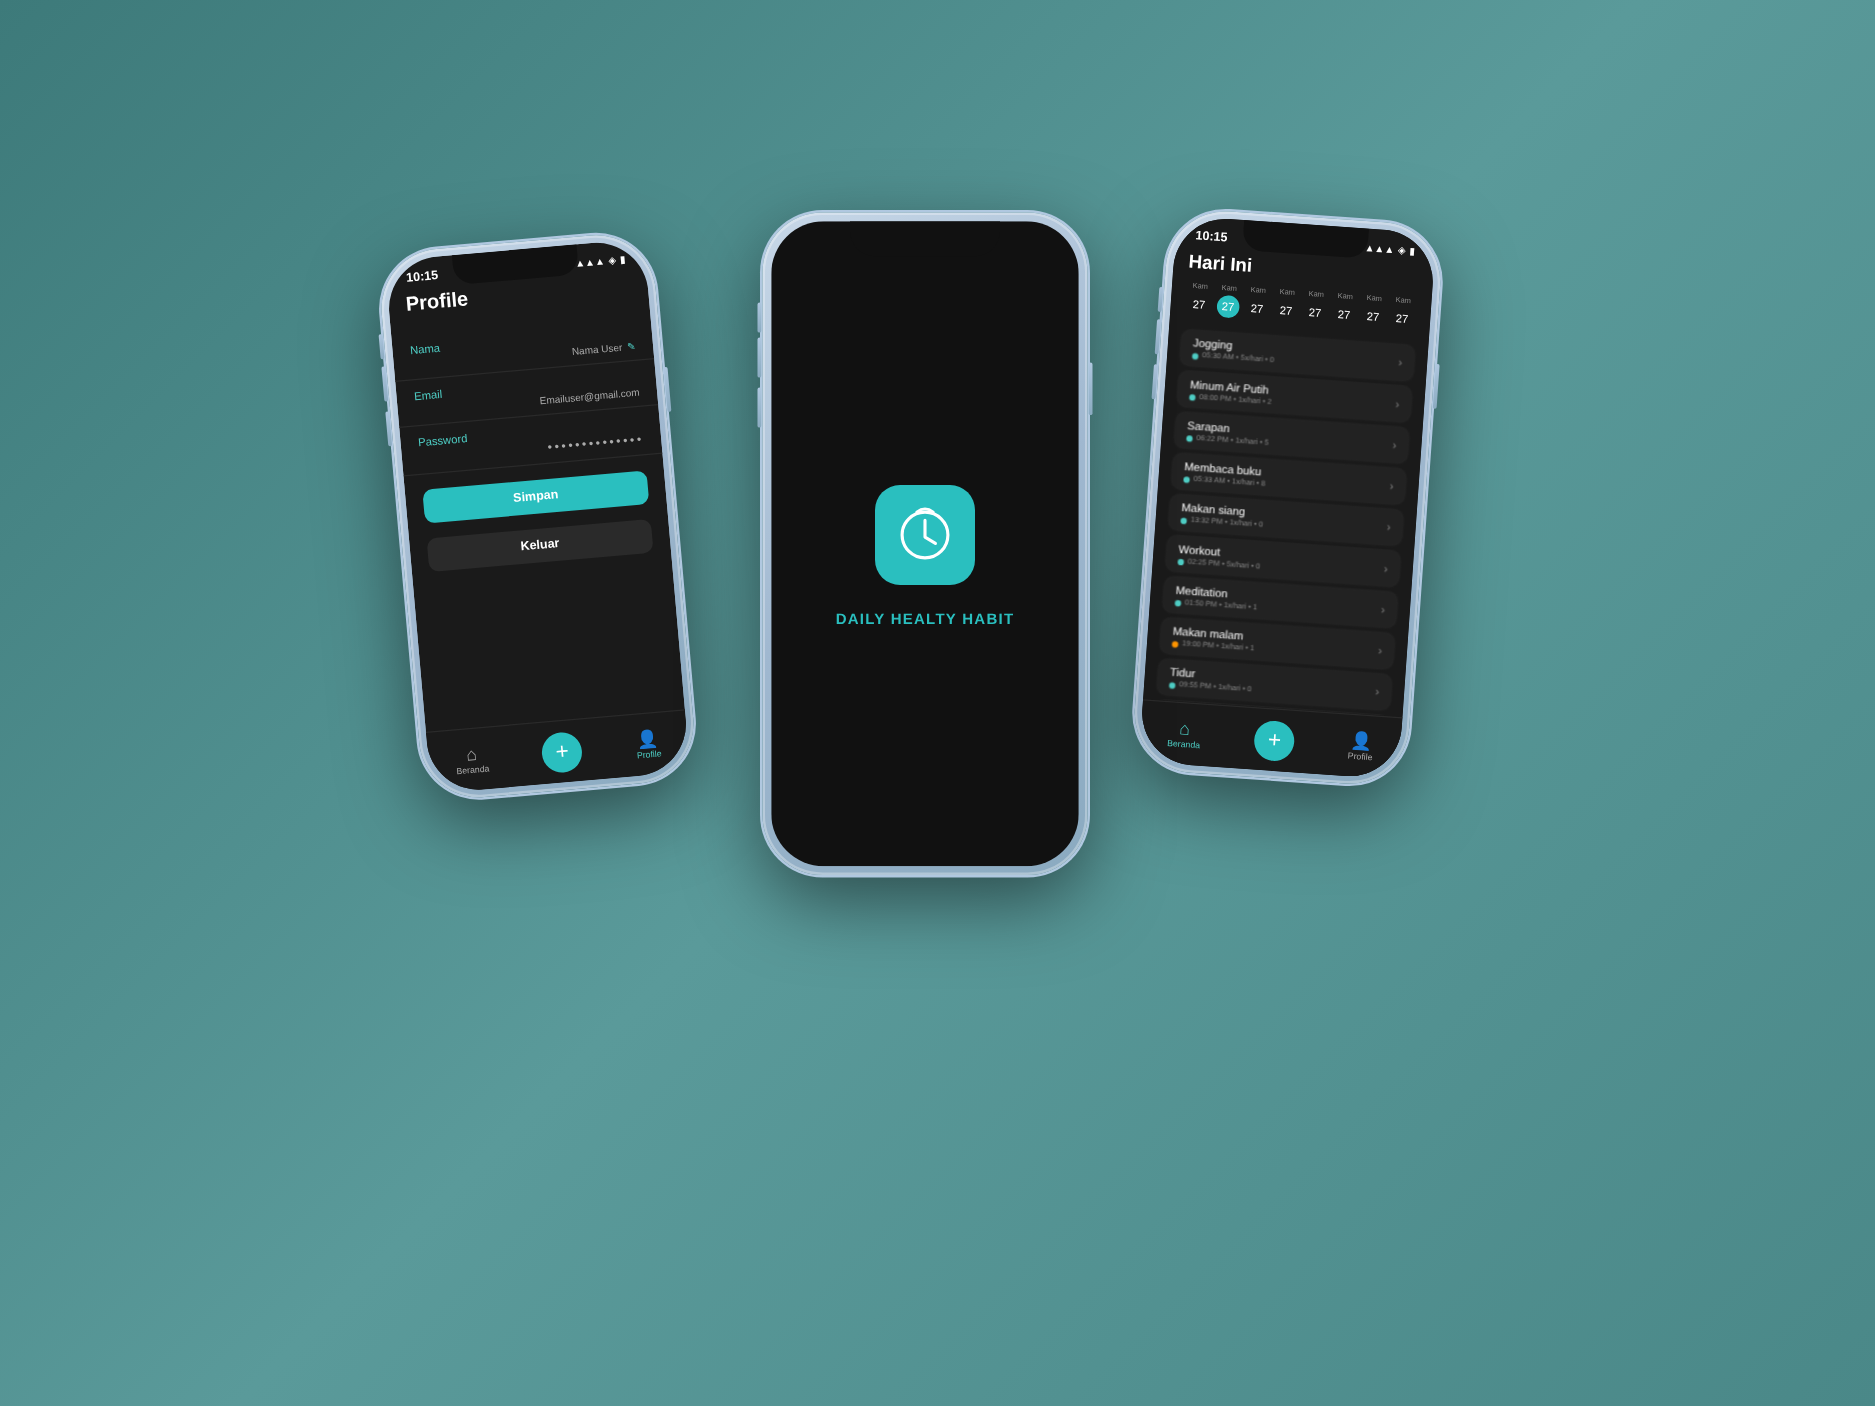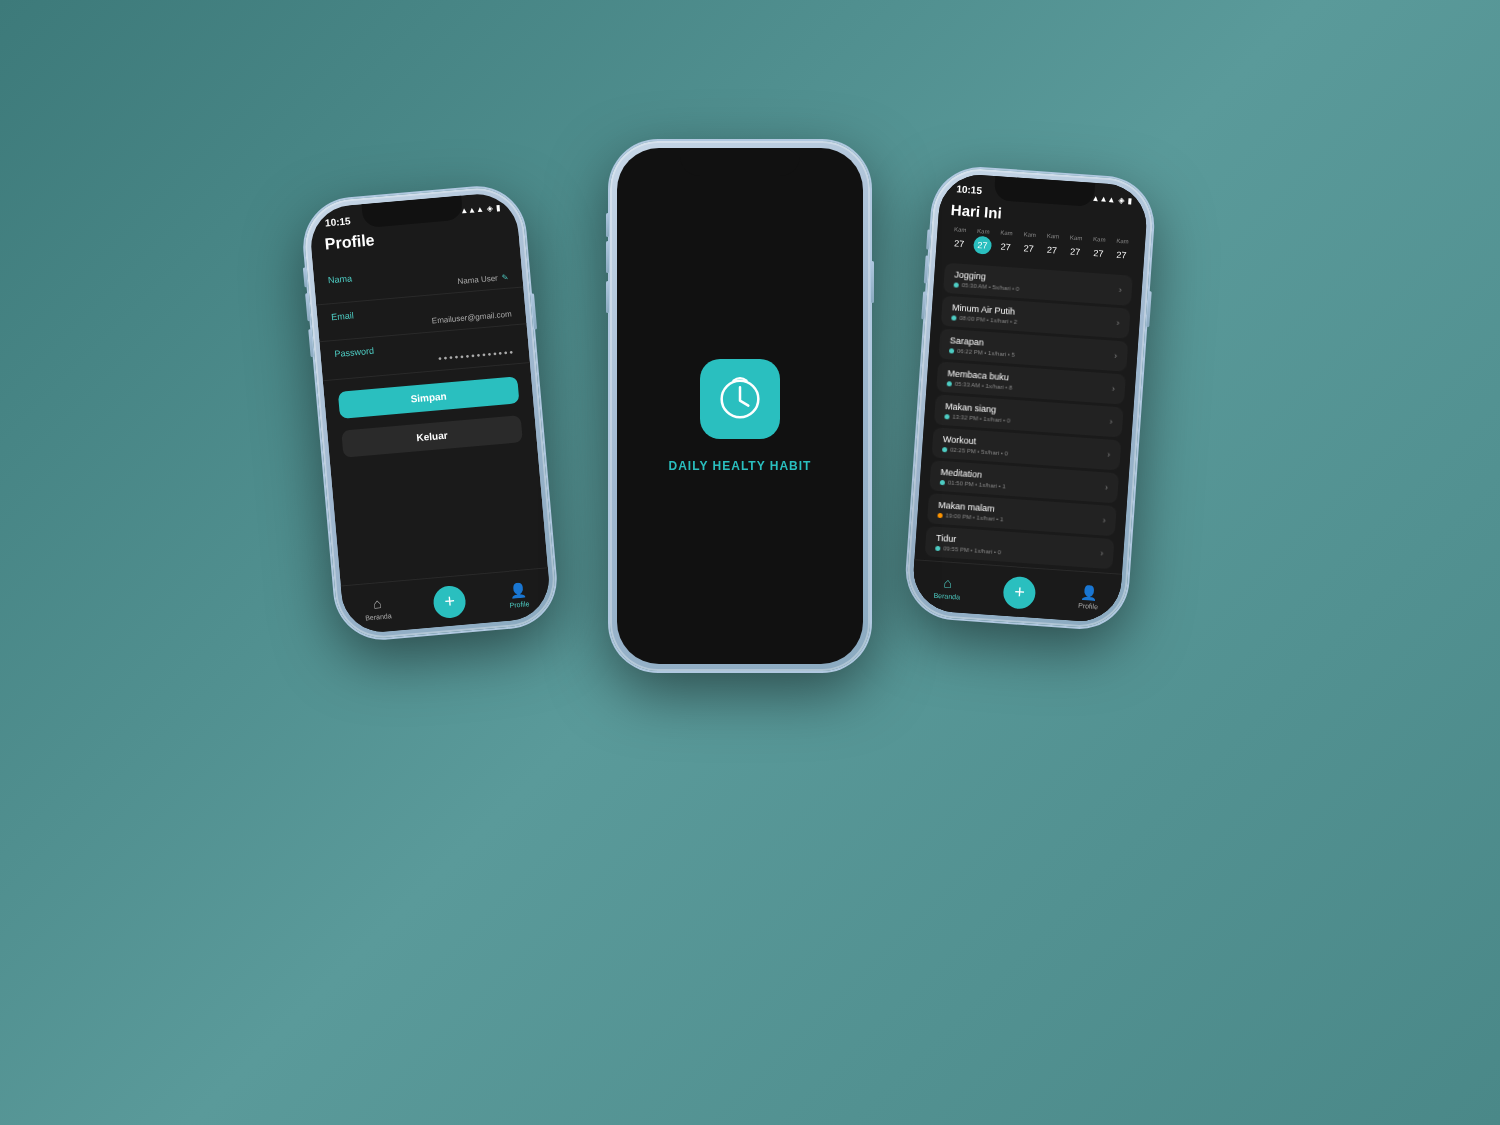"DAILY HEALTY HABIT" .phone-center { top: 28px -> 57px }
